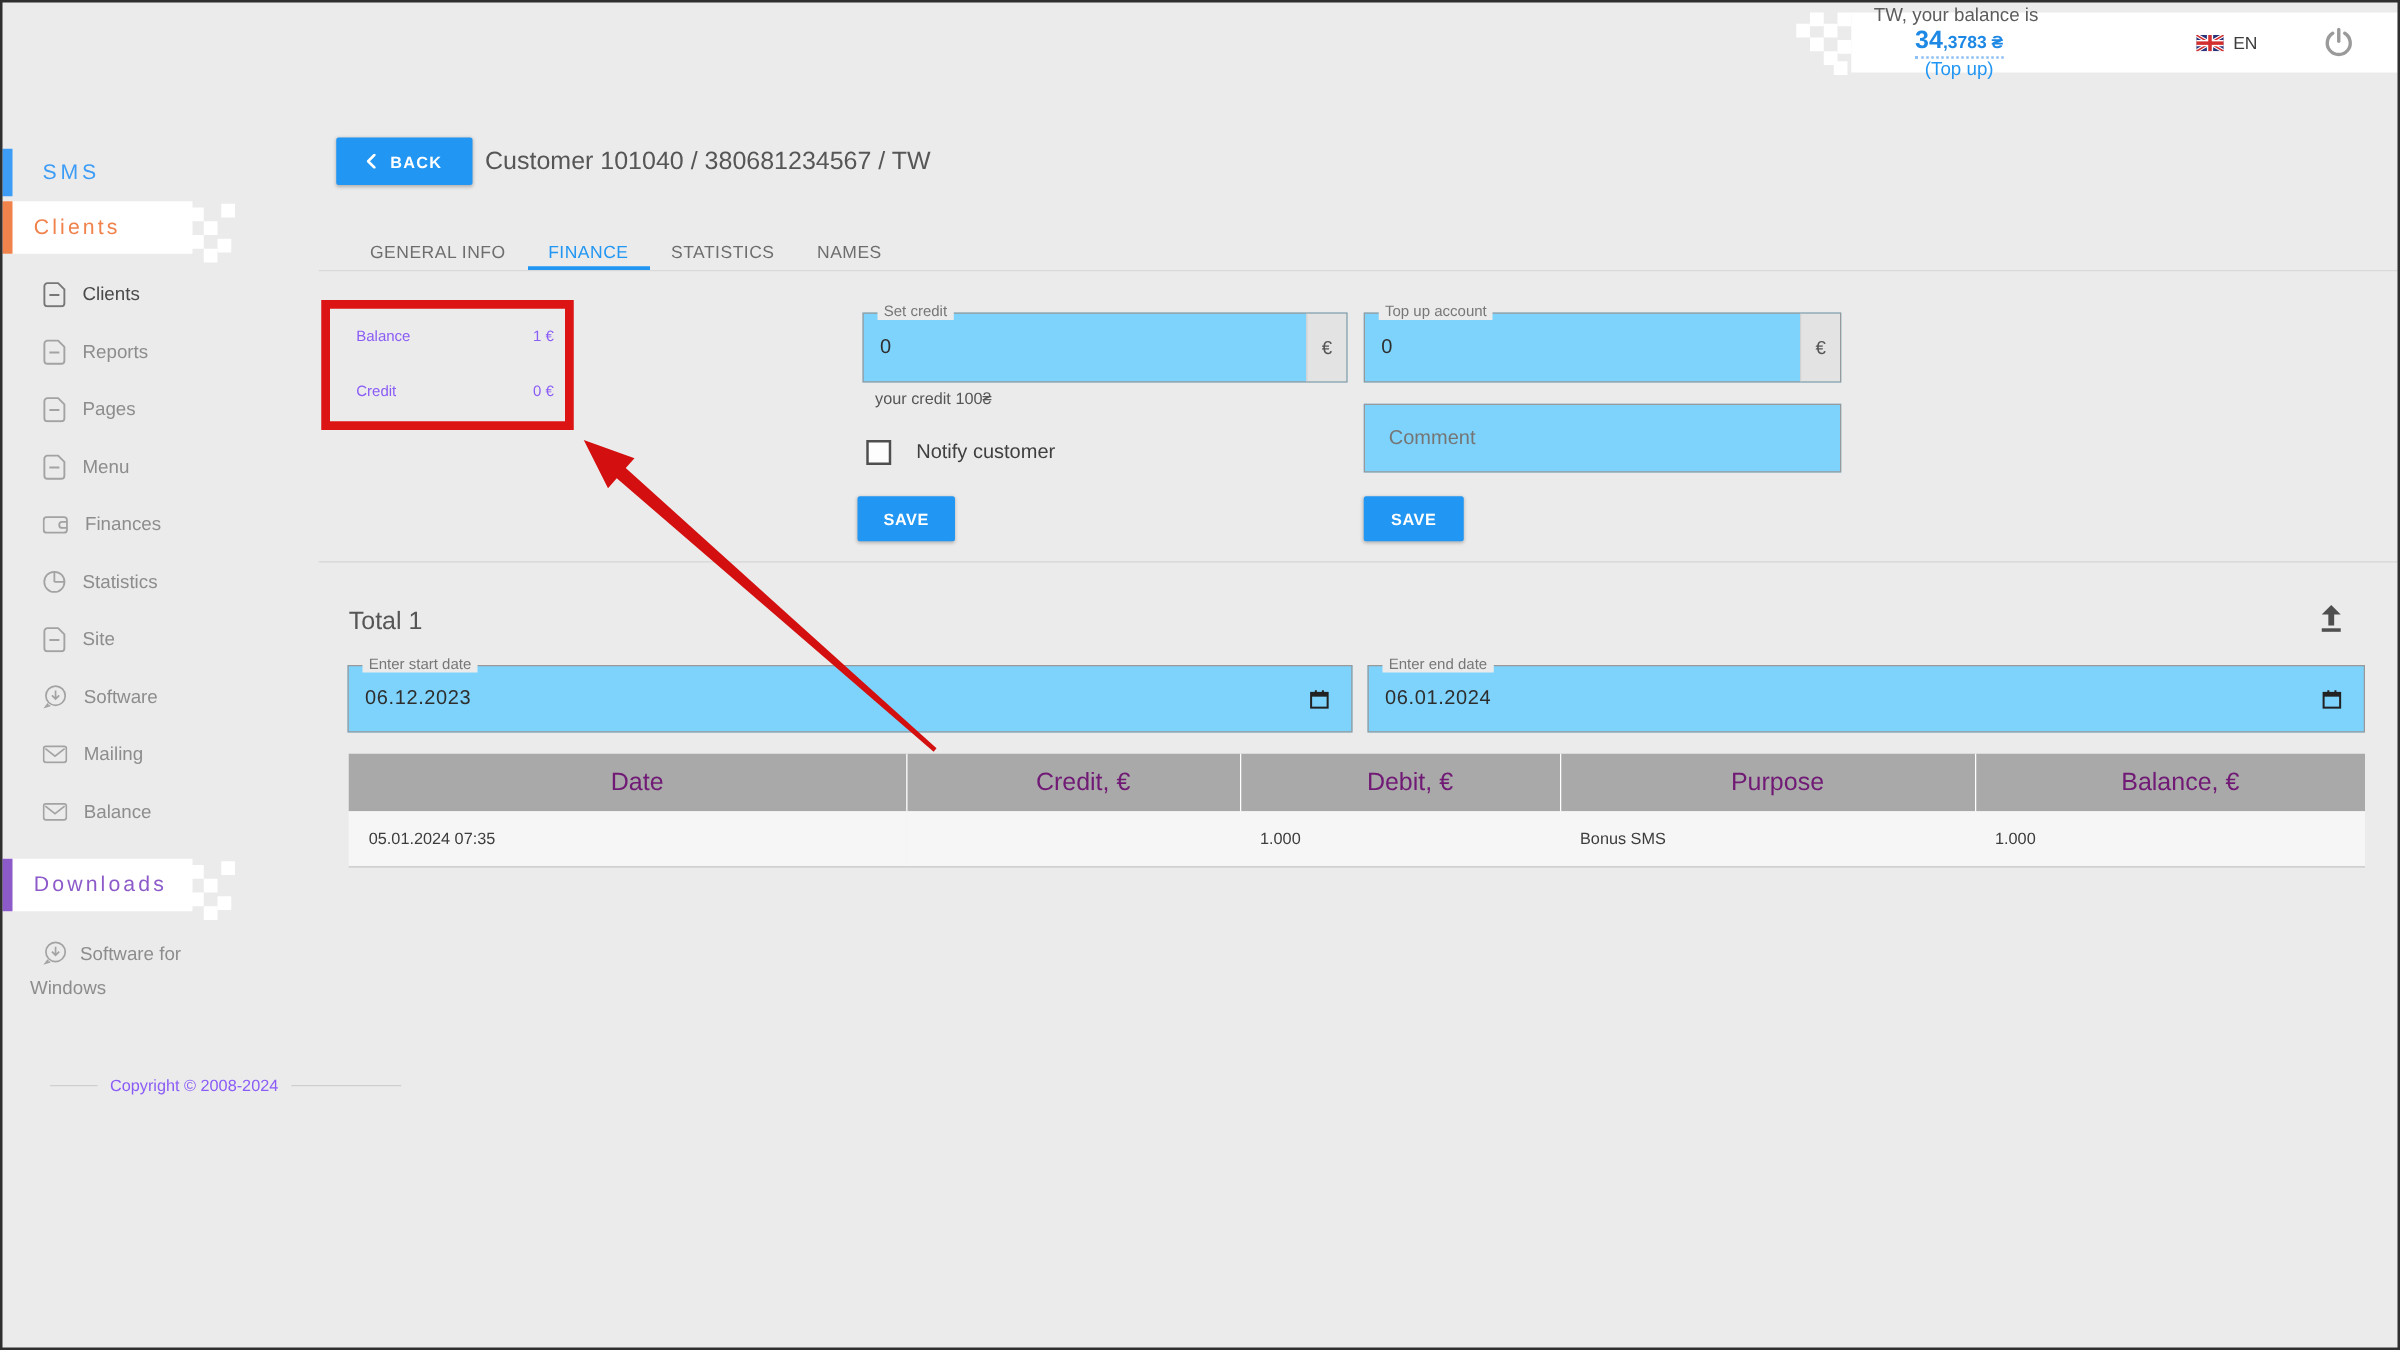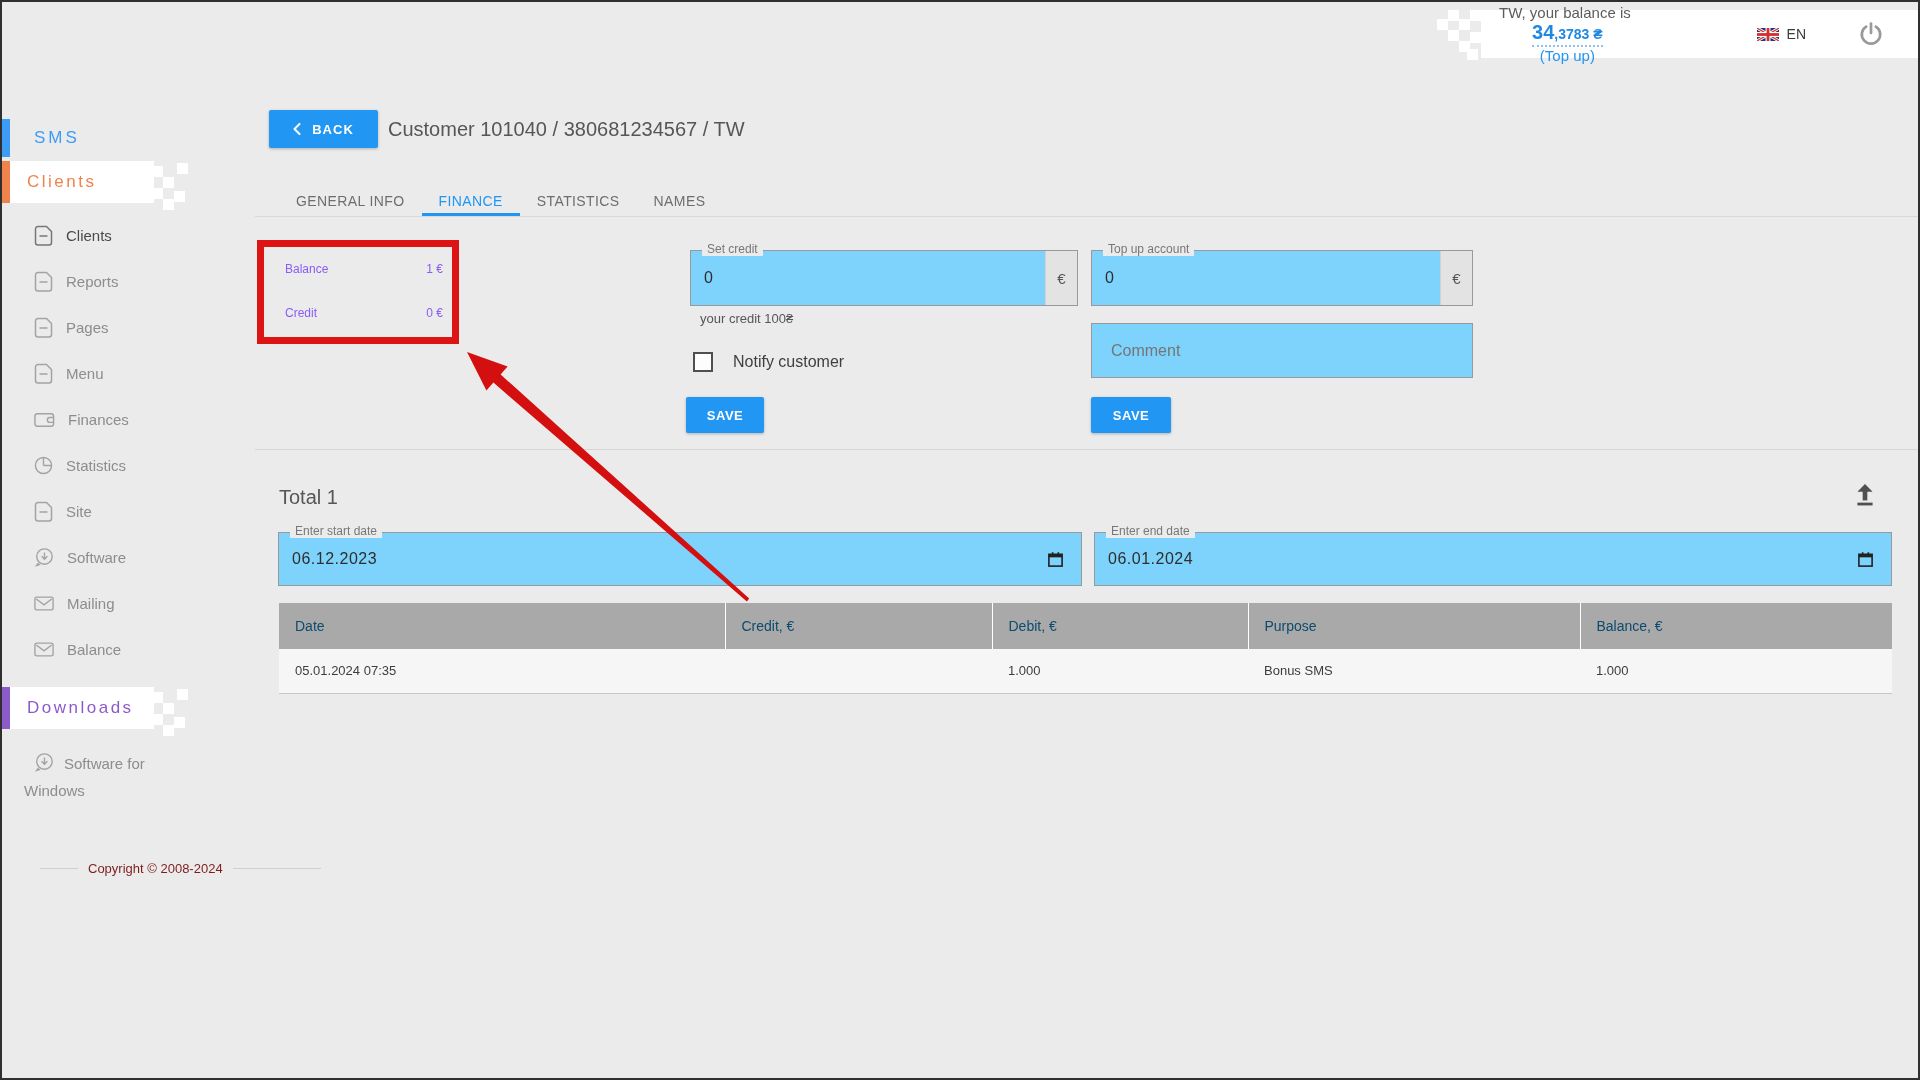"Date" .htable th { color: #0c4a6e -> #701a75; font-size: 14px -> 20px; text-align: left -> center }
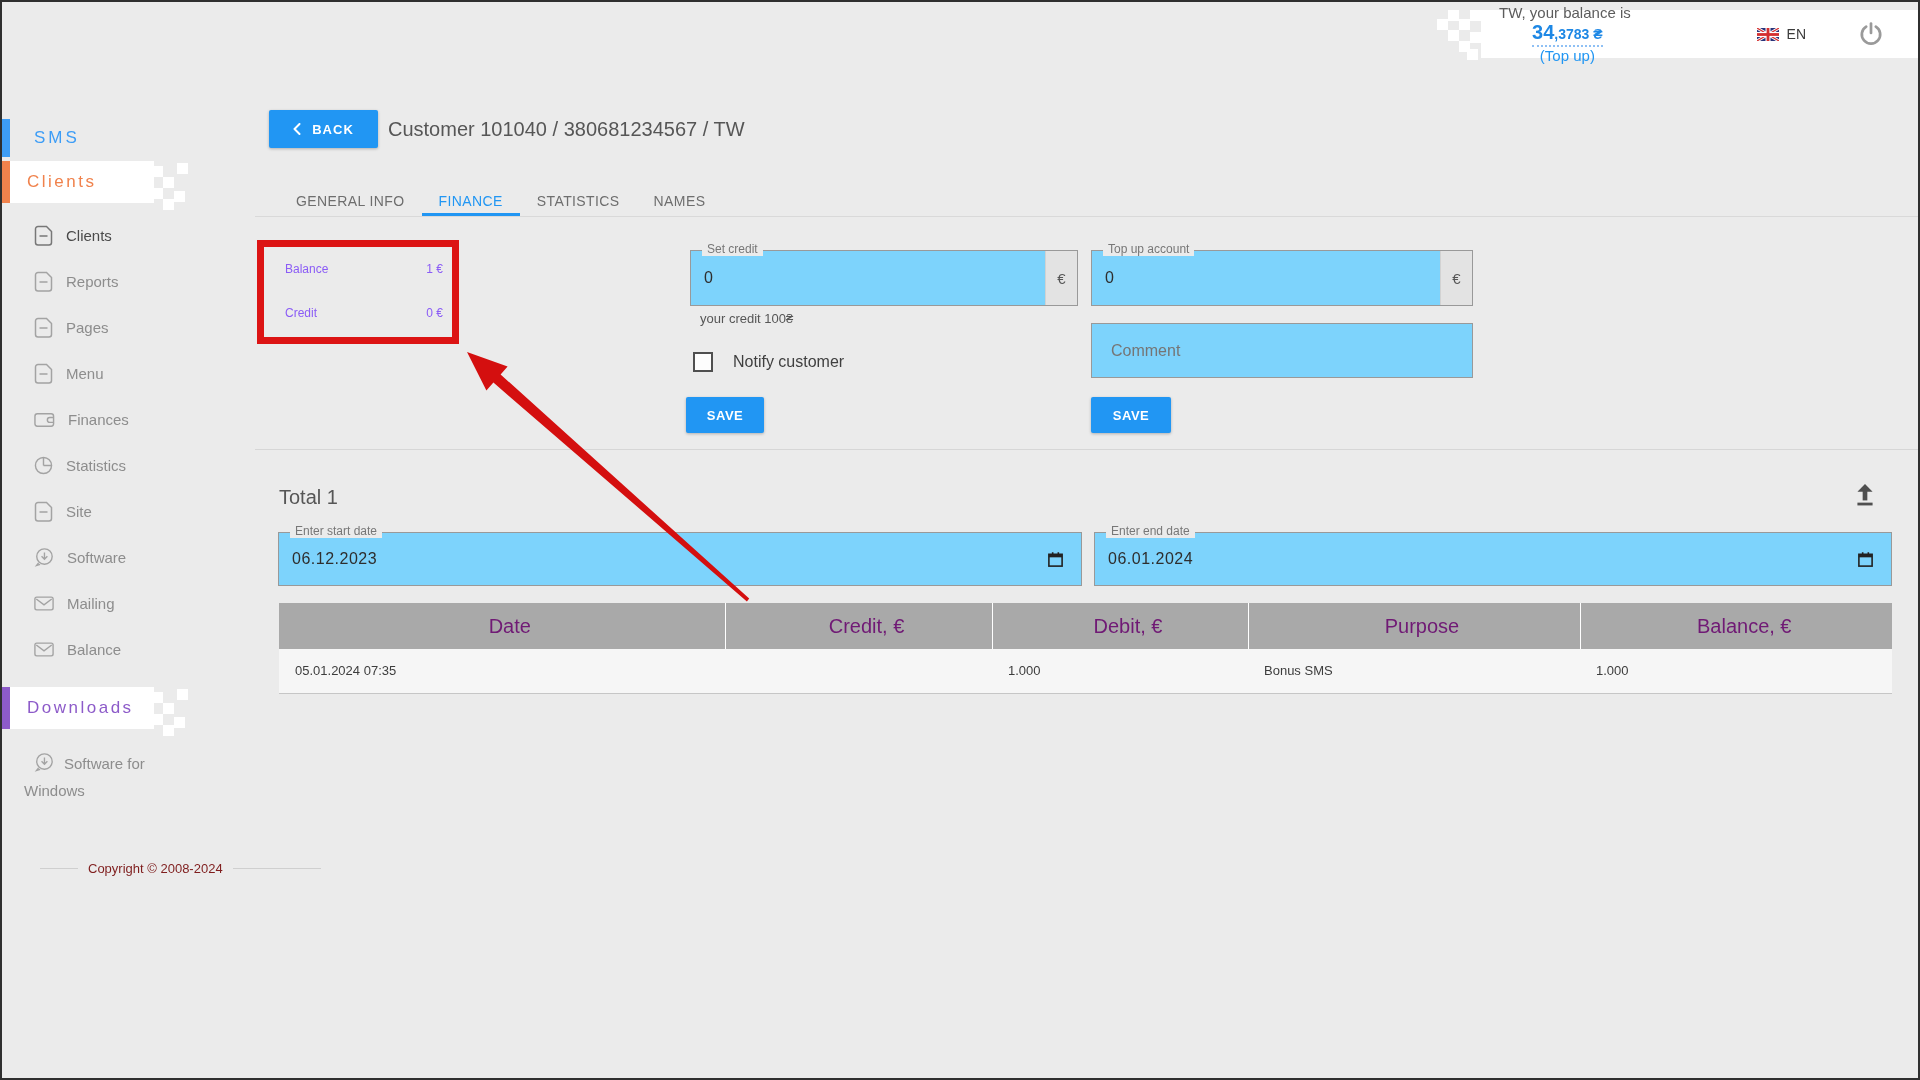"Copyright © 2008-2024" .copyright { color: #7f1d1d -> #8b5cf6 }
